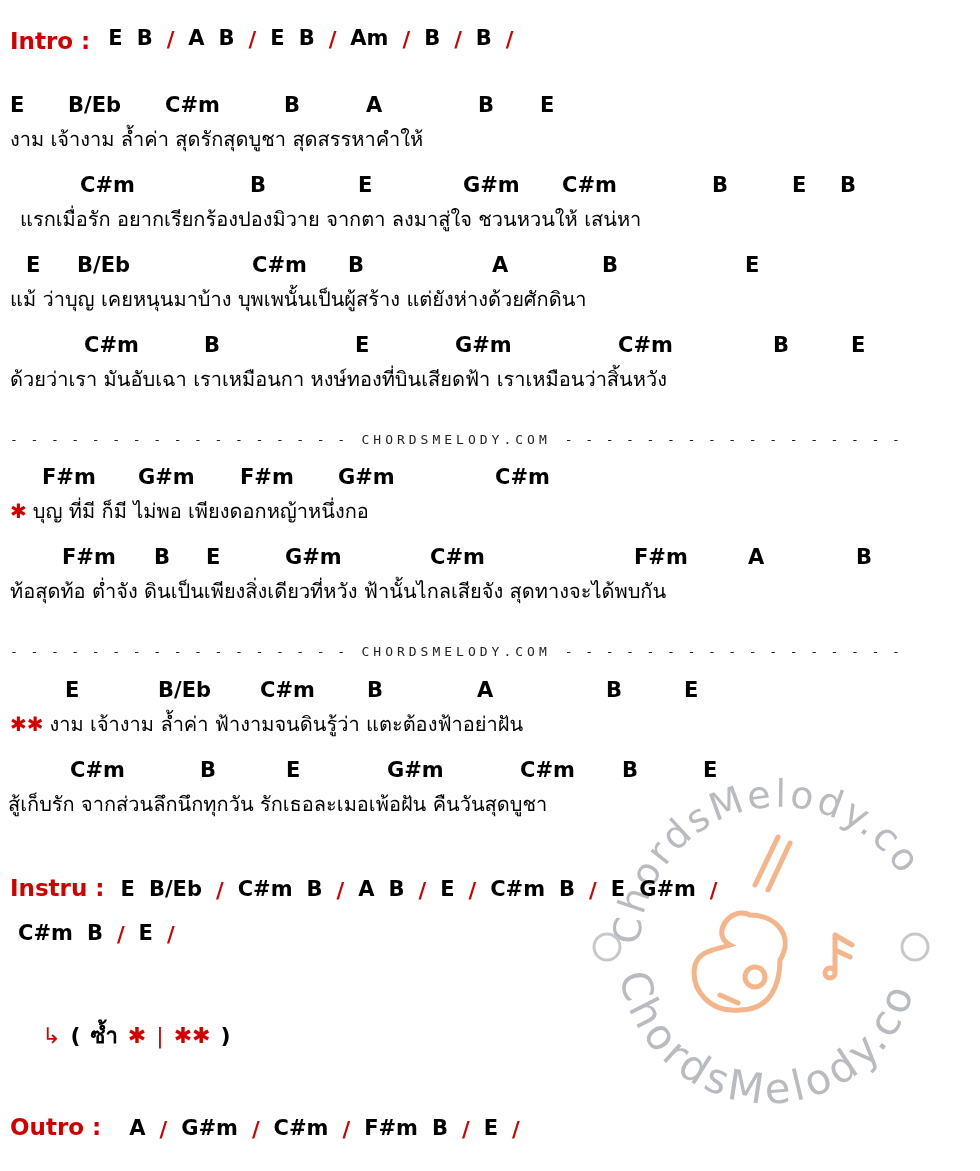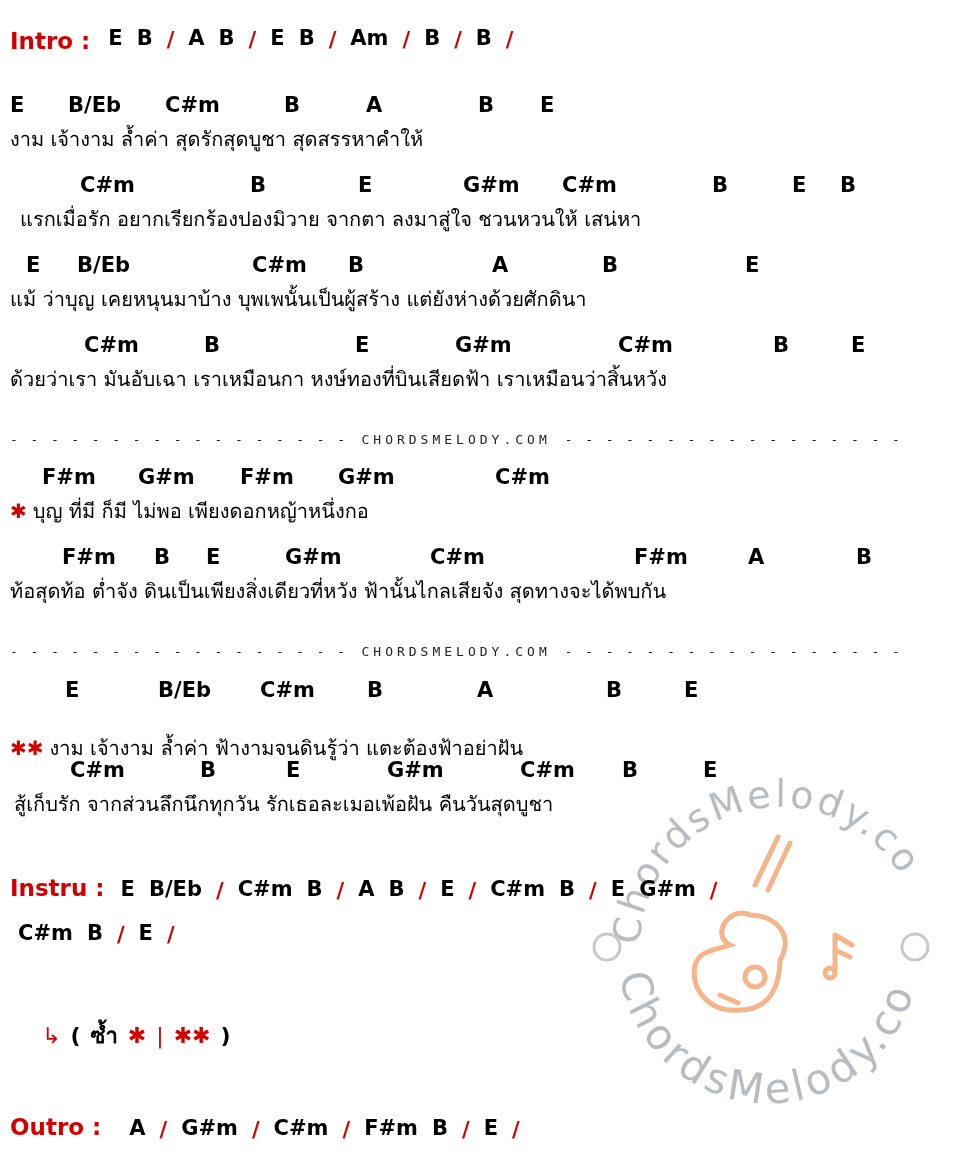"✱✱ งาม เจ้างาม ล้ำค่า ฟ้างามจนดินรู้ว่า" div.abs { top: 738px -> 714px }
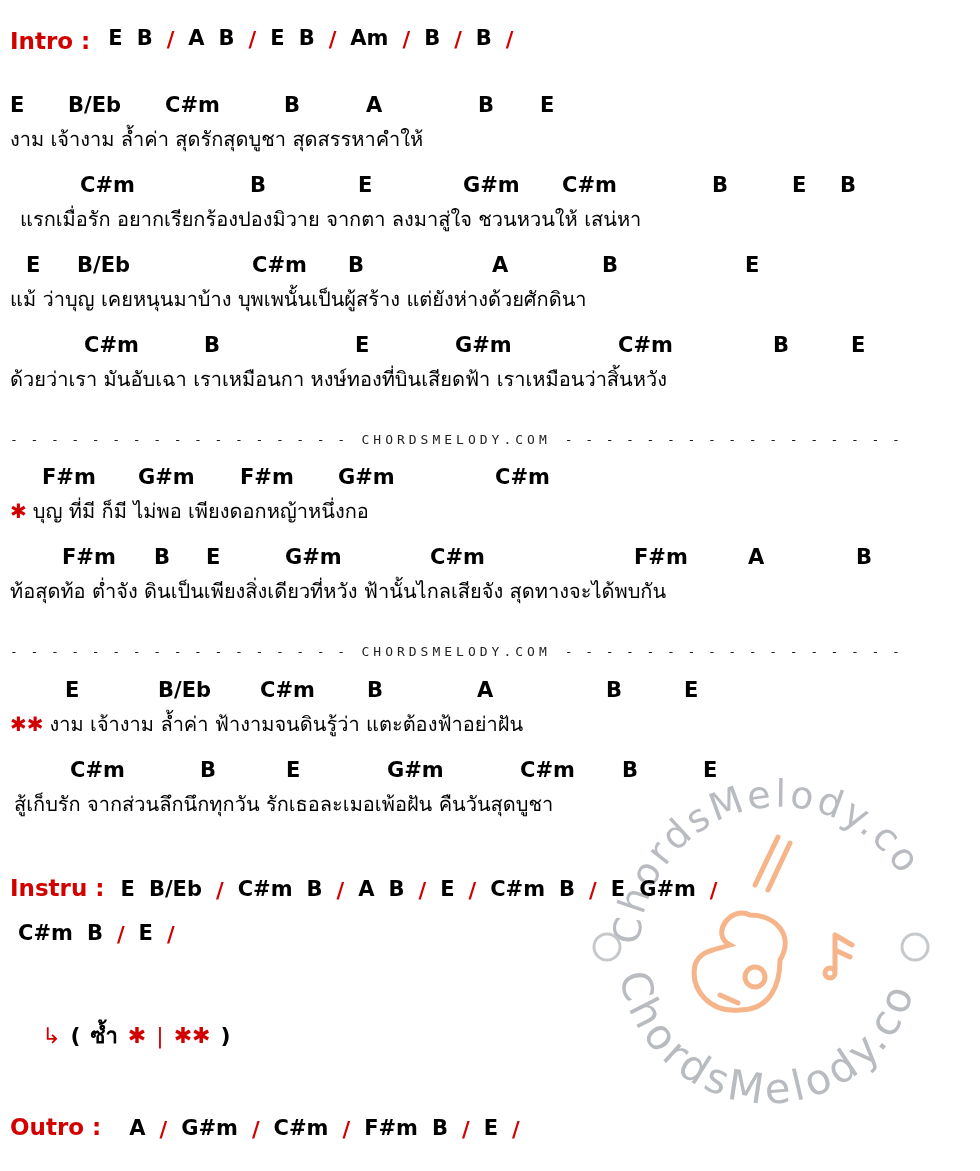"สู้เก็บรัก จากส่วนลึกนึกทุกวัน" div.abs { left: 14px -> 8px }
